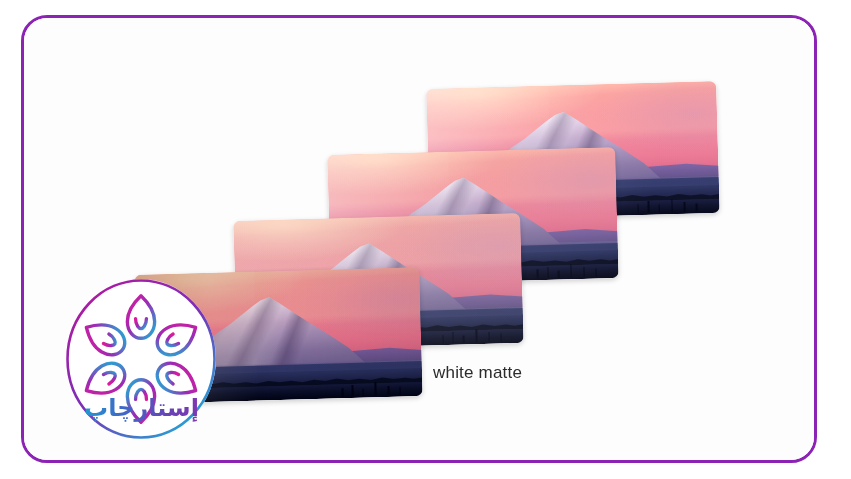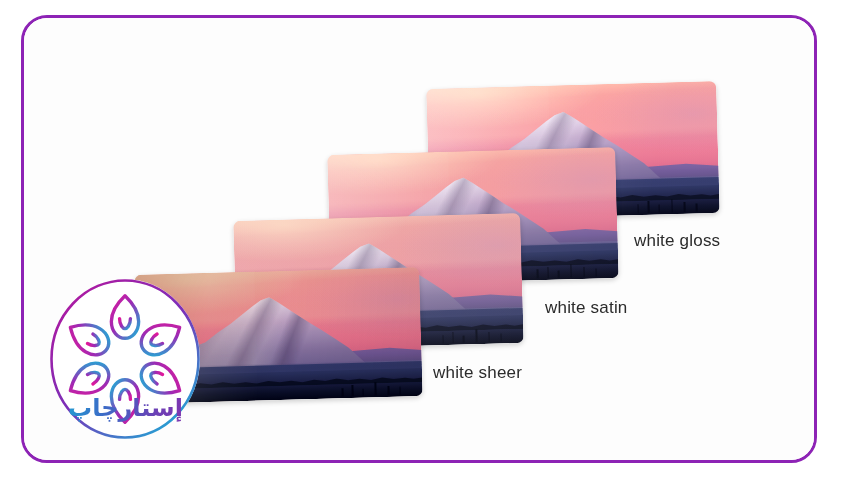"white gloss" div.finish-label { html: <div>white gloss</div> -> none }
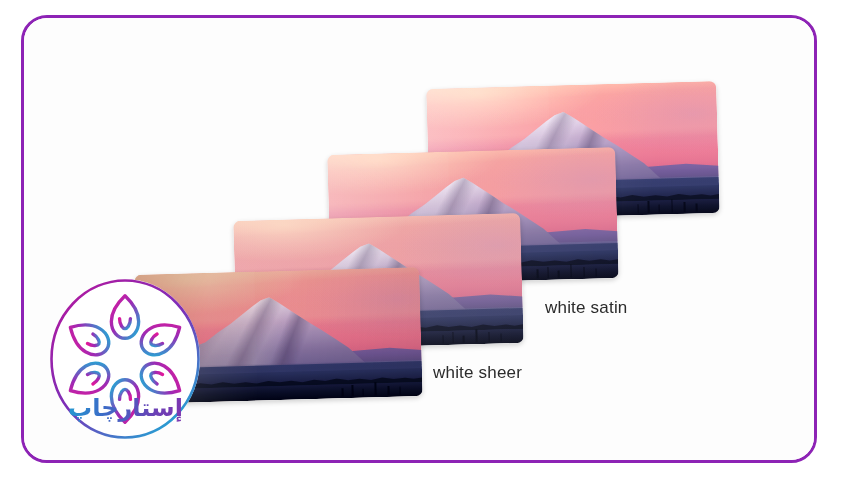"white satin" div.finish-label { html: <div>white satin</div> -> none }
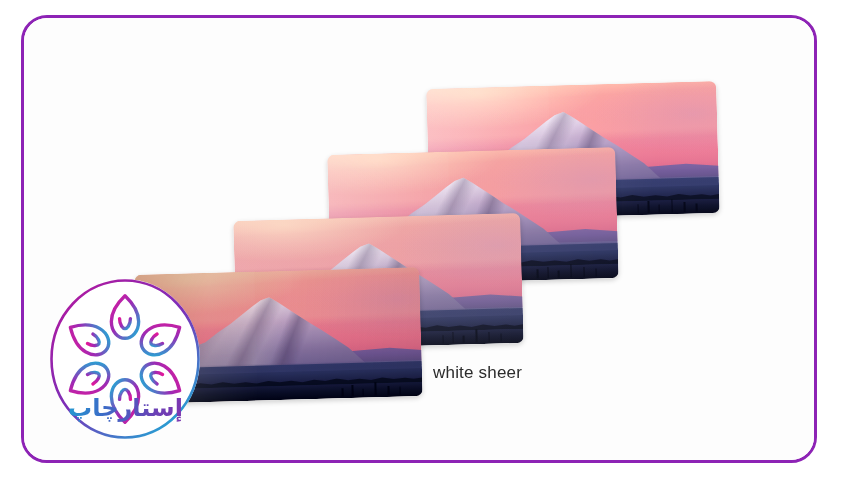"white sheer" div.finish-label { text: sheer -> matte }
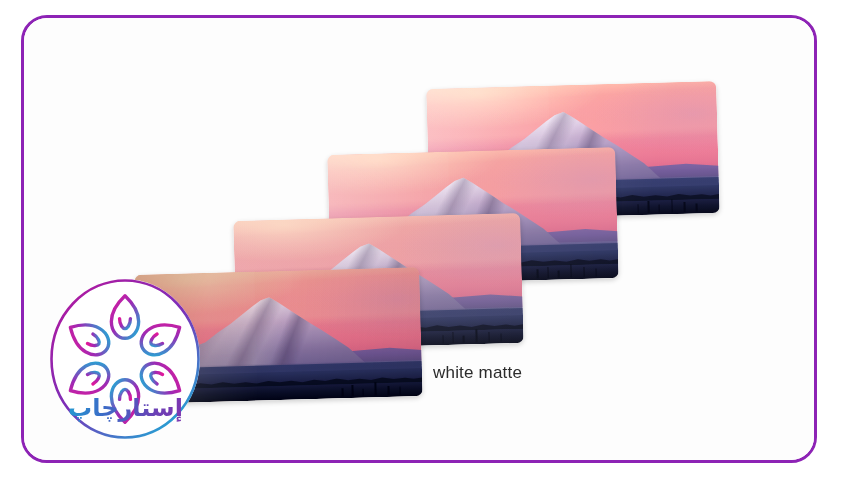"إستارچاپ" #watermark-logo { left: 20px -> 36px }
